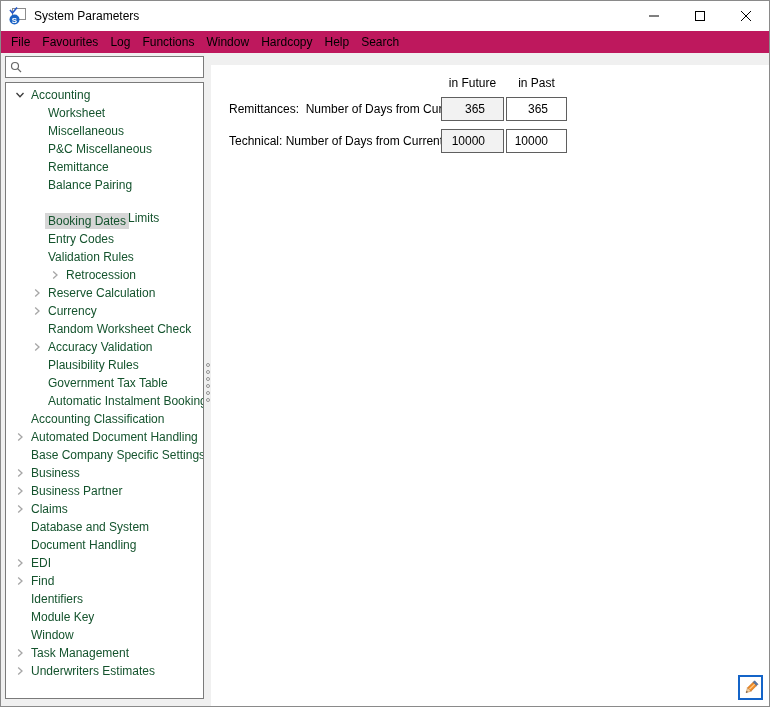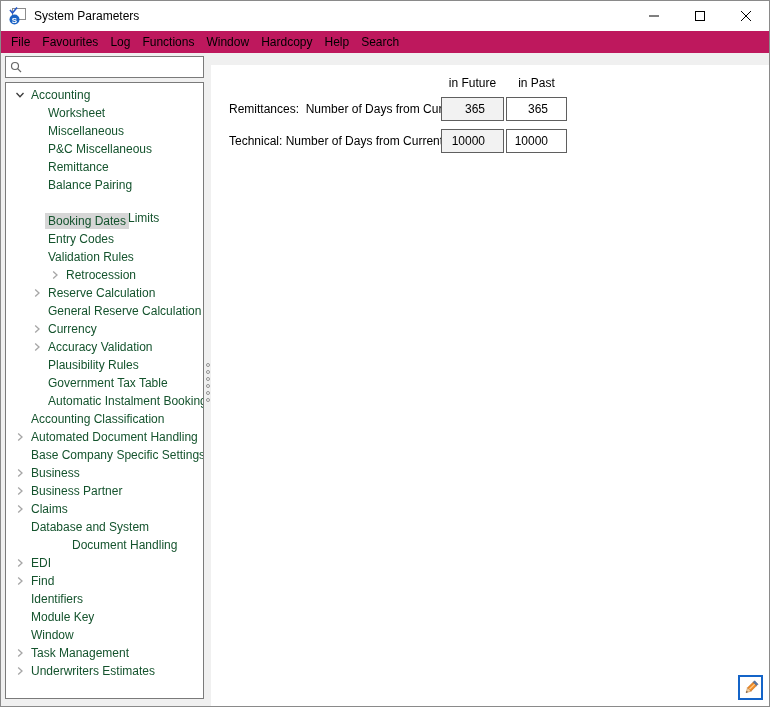"General Reserve Calculation" div.tree-row { html: <div> <span></span> <span>General Reserve Calculation</span> </div> -> none }
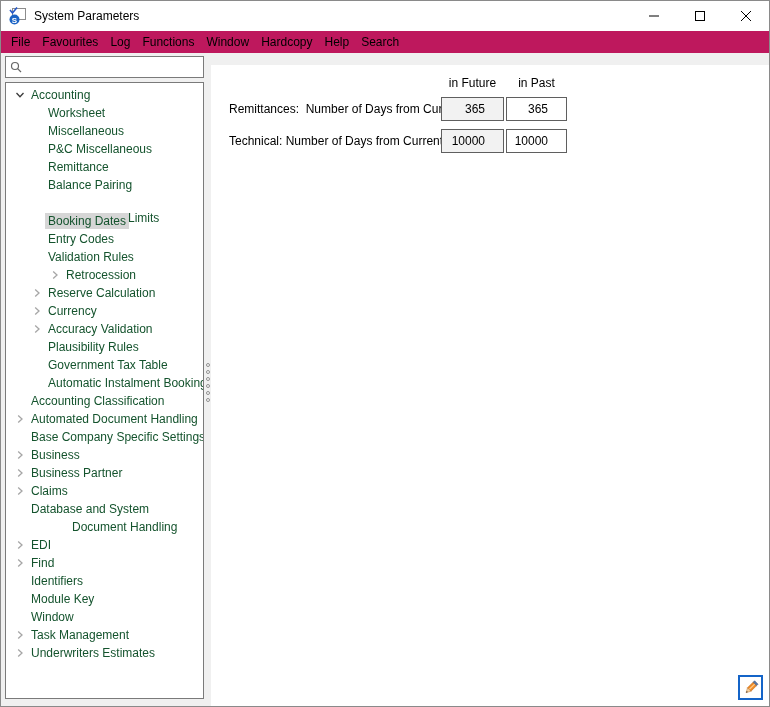"Random Worksheet Check" div.tree-row { html: none -> <div> <span></span> <span>Random Worksheet Check</span> </div> }
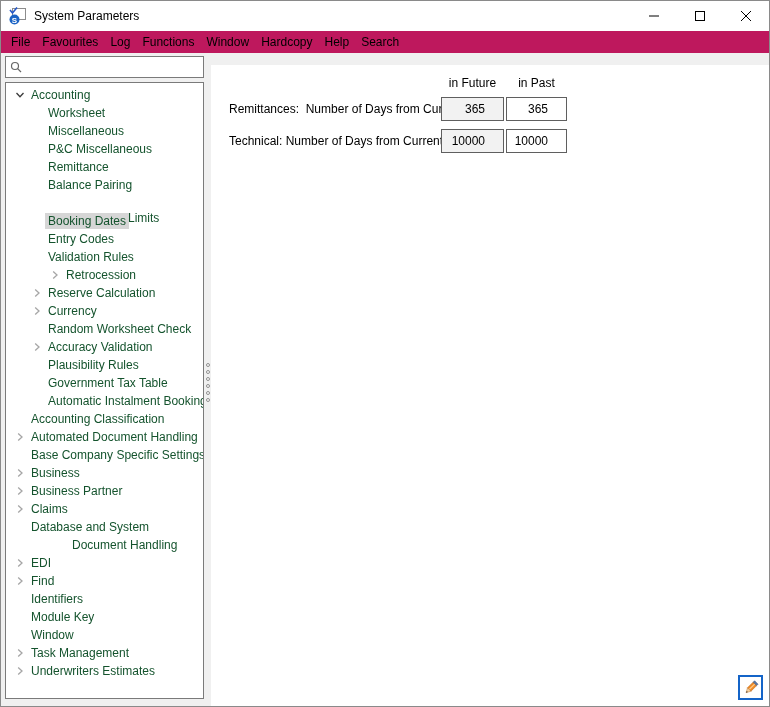"Document Handling" div.tree-row { gap: 25px -> none; padding-left: 22px -> 6px }
